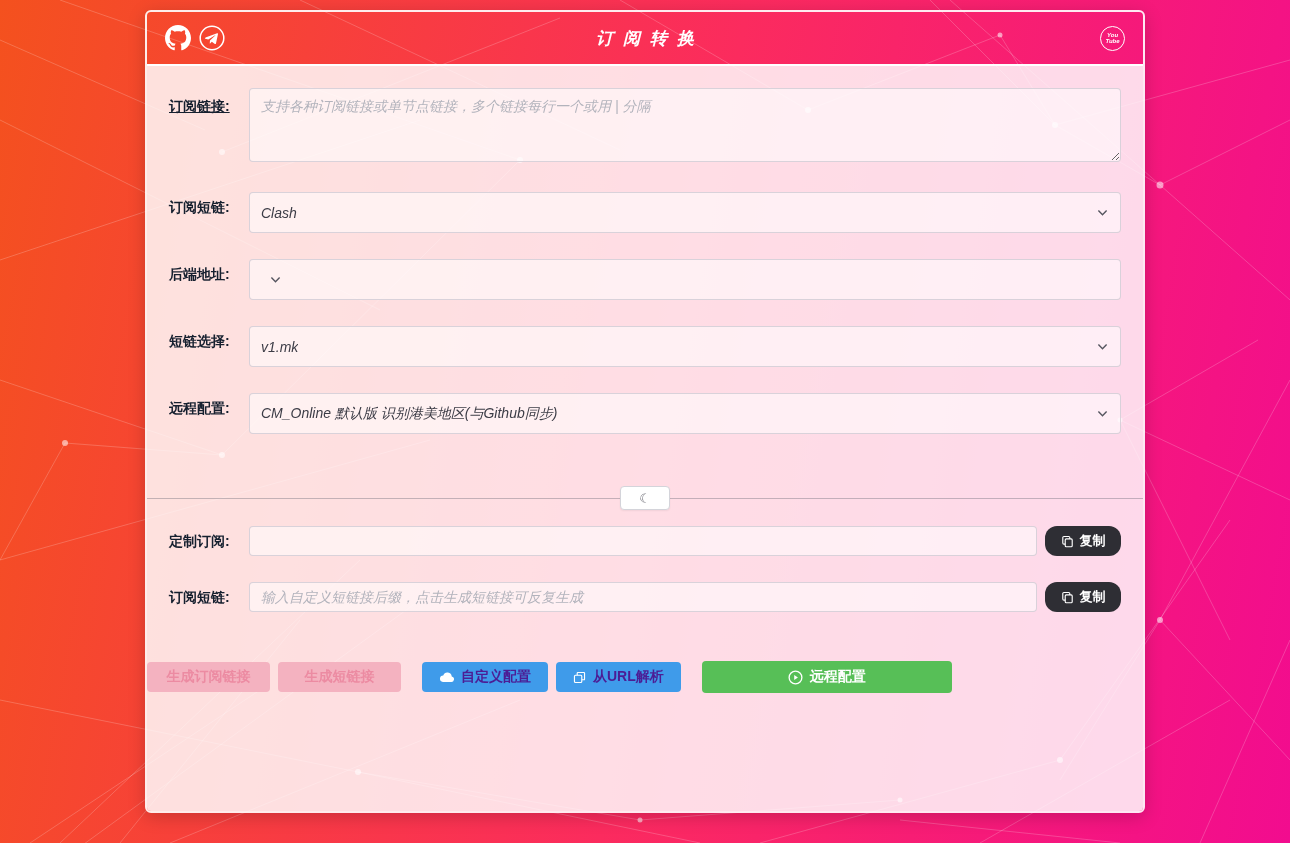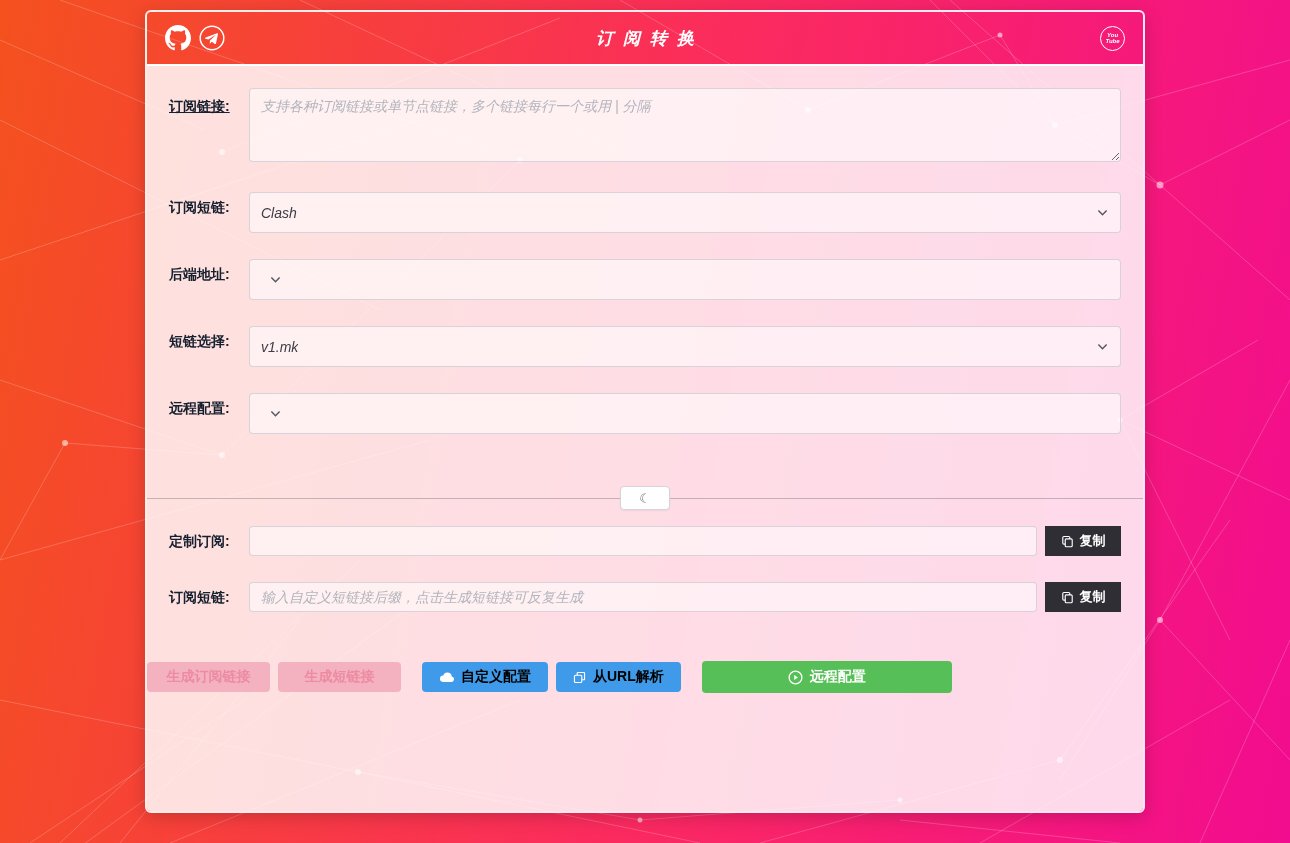"CM_Online 默认版 识别港美地区(与Github同步)" span.select-value { html: none -> <span>CM_Online 默认版 识别港美地区(与Github同步)</span> }
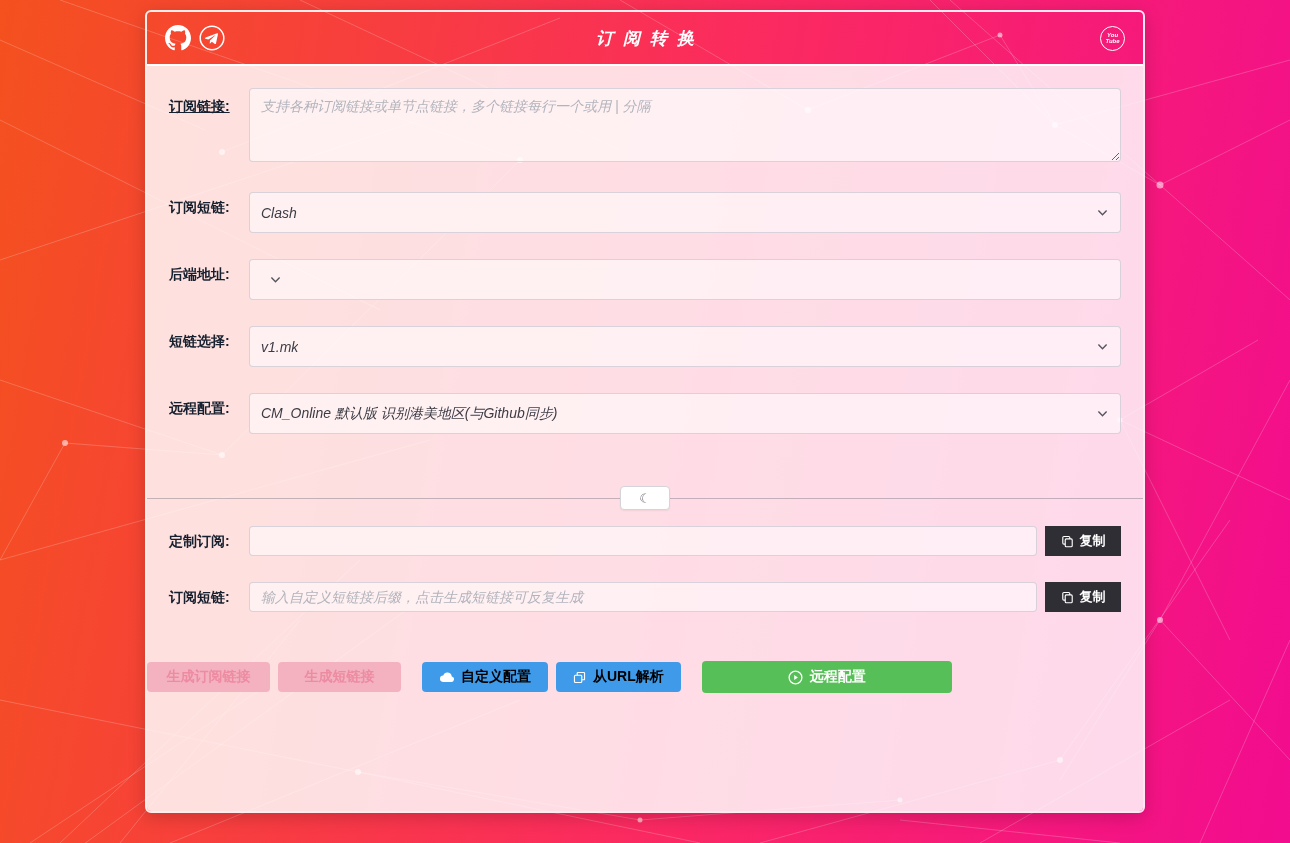"复制" .copy-btn { border-radius: 0 -> 12px }
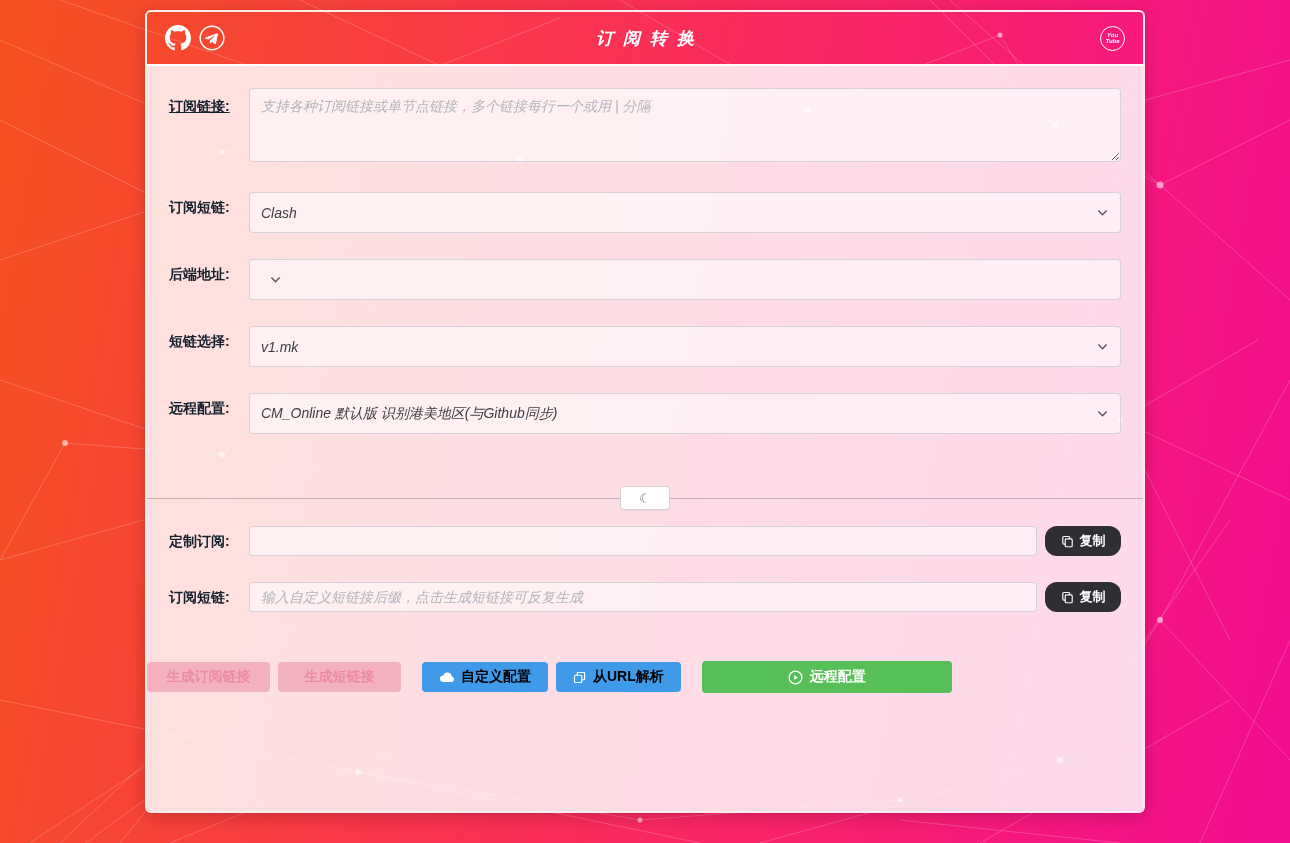"自定义配置" .btn-blue { color: #000000 -> #4c1d95 }
